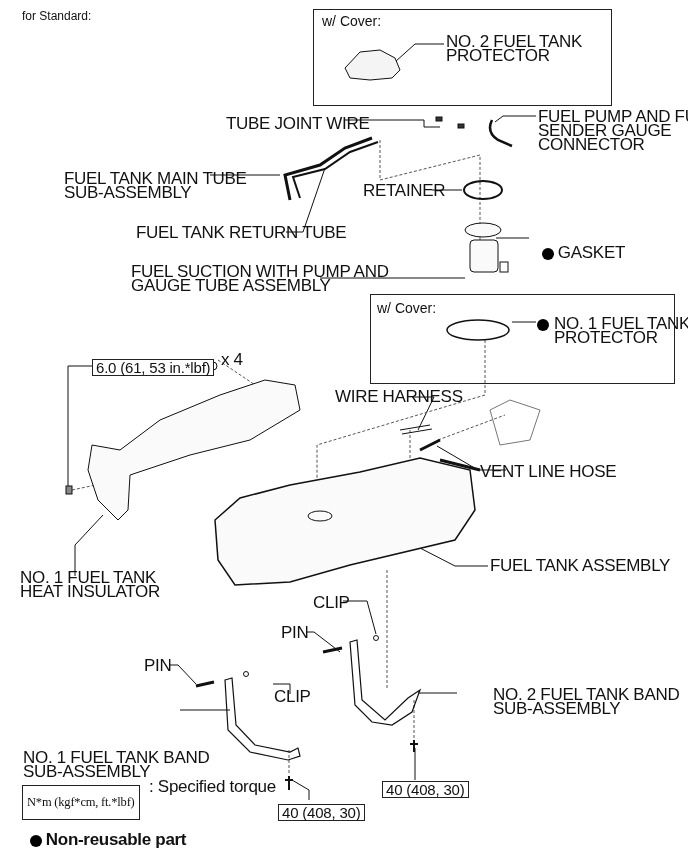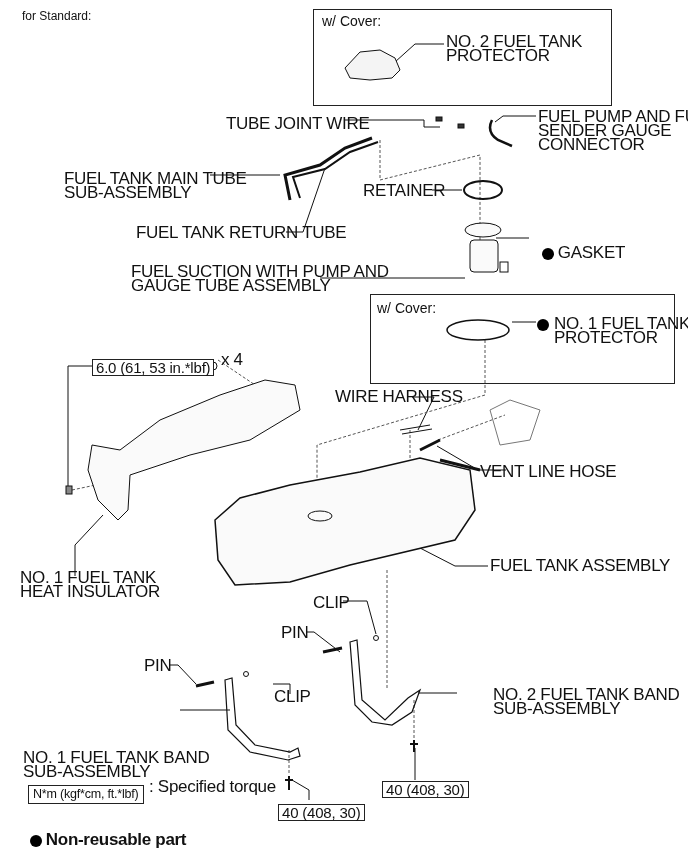"N*m (kgf*cm, ft.*lbf)" div.torque { font-family: none -> Liberation Serif, serif; left: 28px -> 22px; padding: 2px 4px -> 10px 4px }
